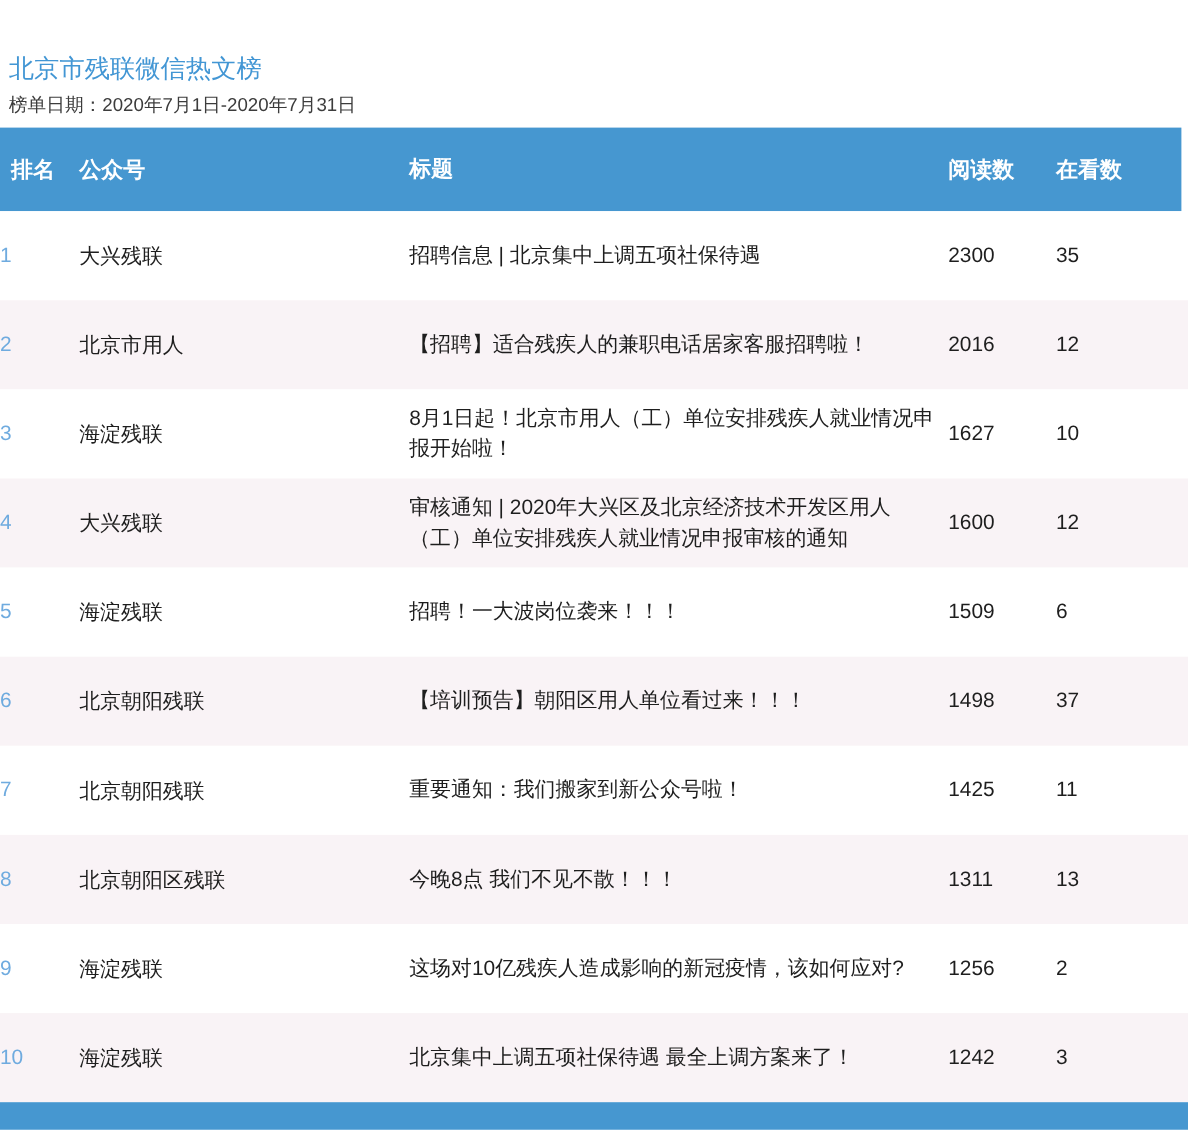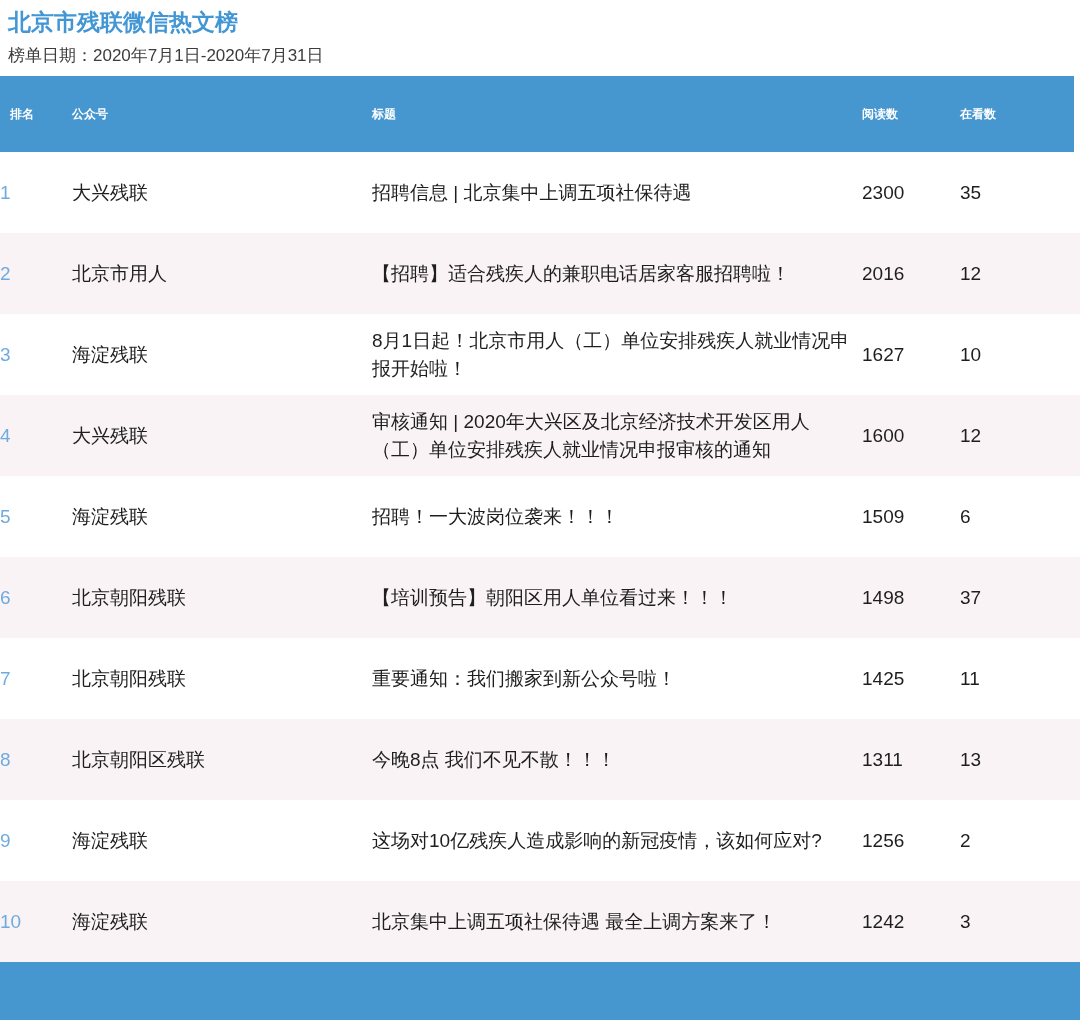"北京市残联微信热文榜" .page-title { font-weight: bold -> normal; margin-top: none -> 40px }
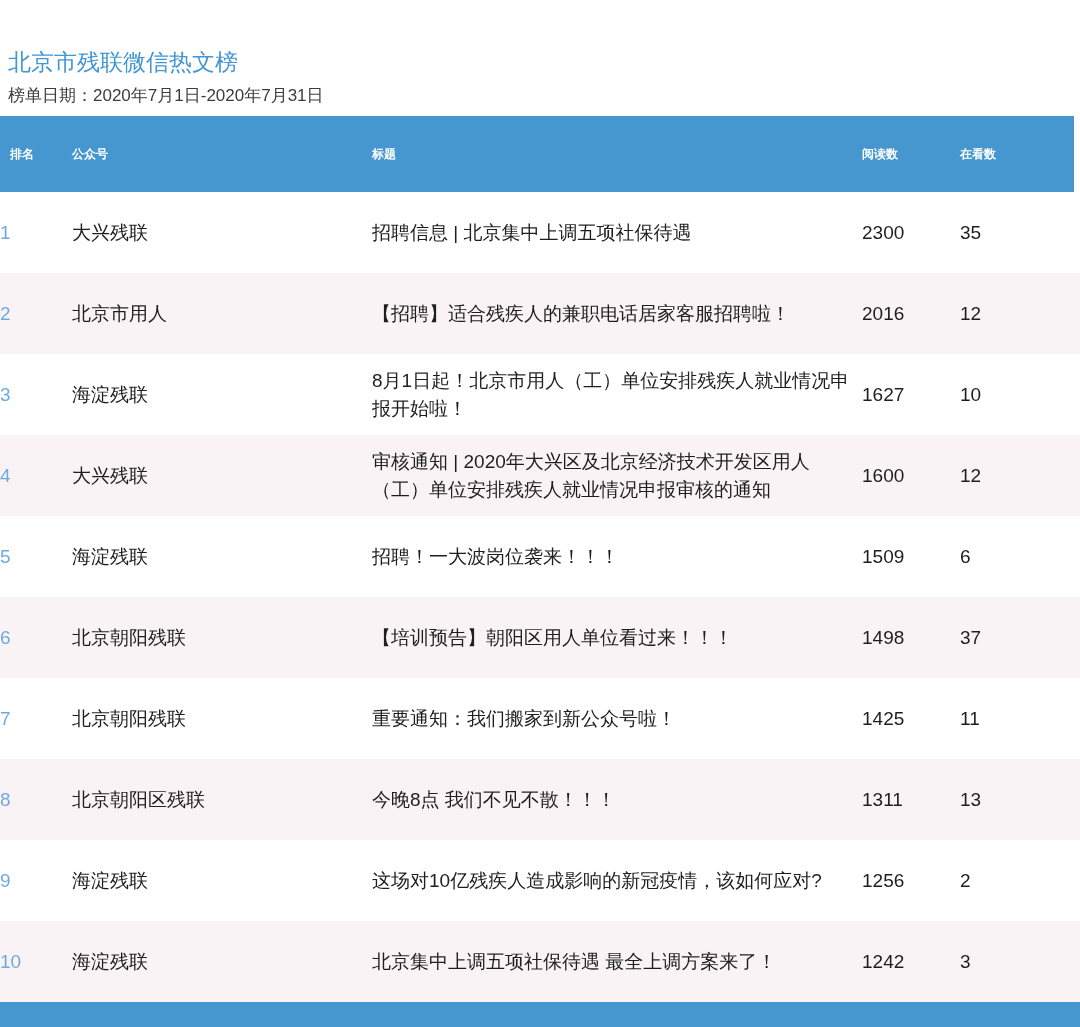"排名" .header-row { font-size: 12px -> 20px }
